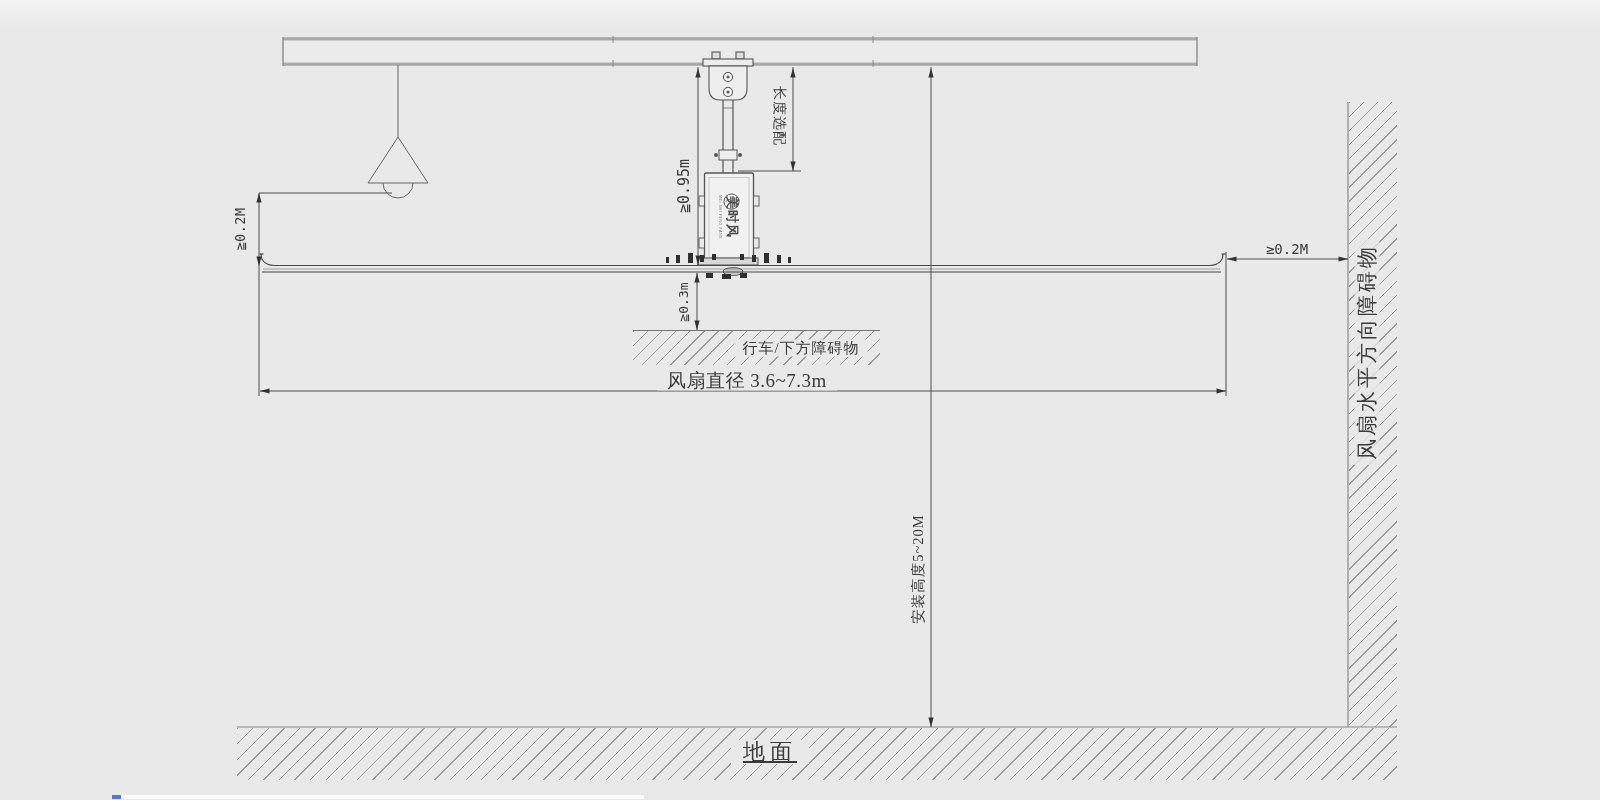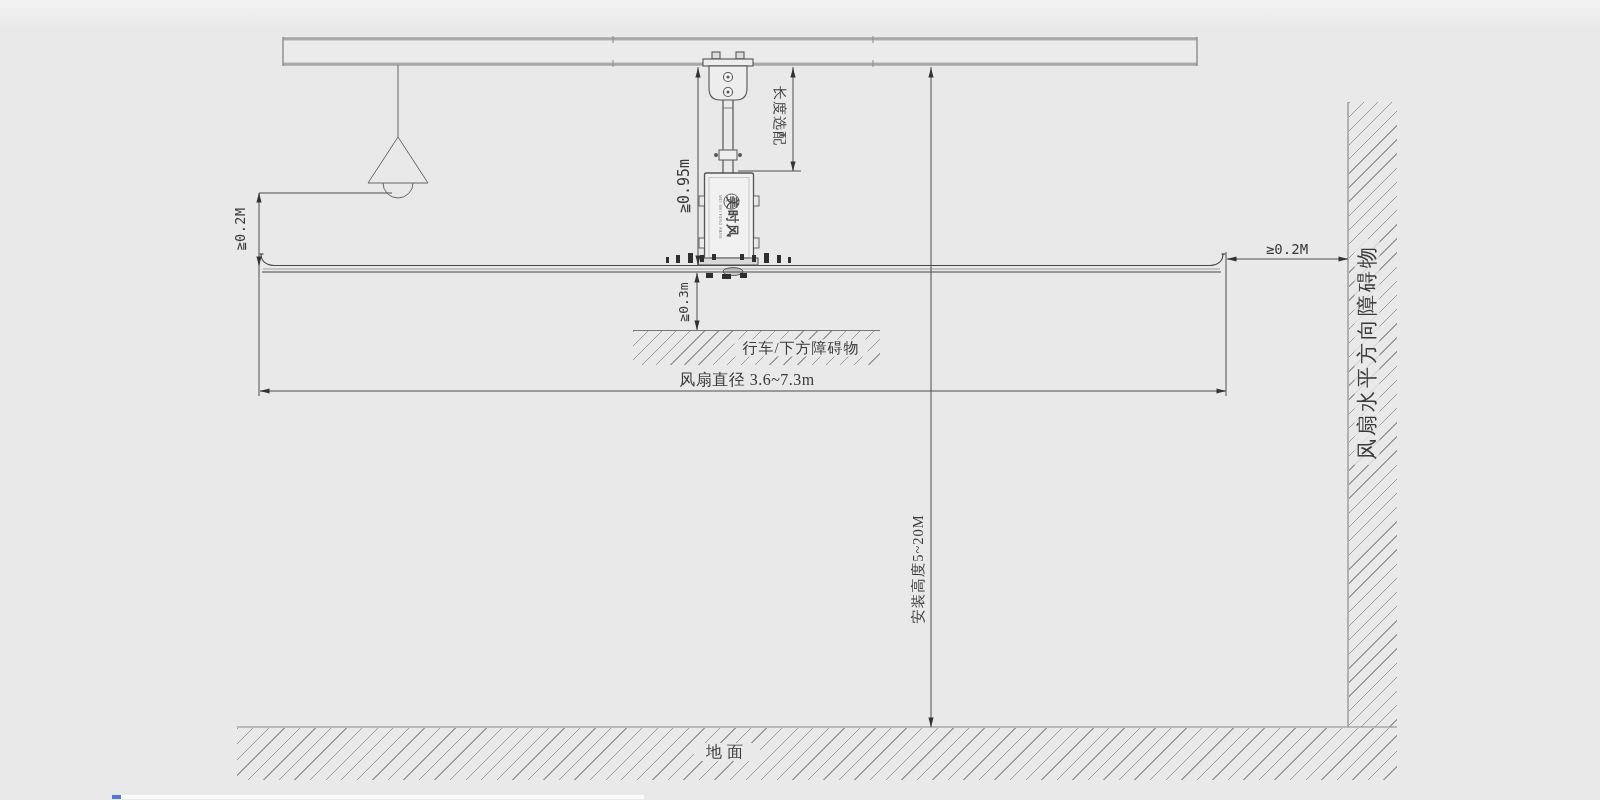"风扇直径 3.6~7.3m" .lbl-fan-diameter { font-size: 16px -> 19px }
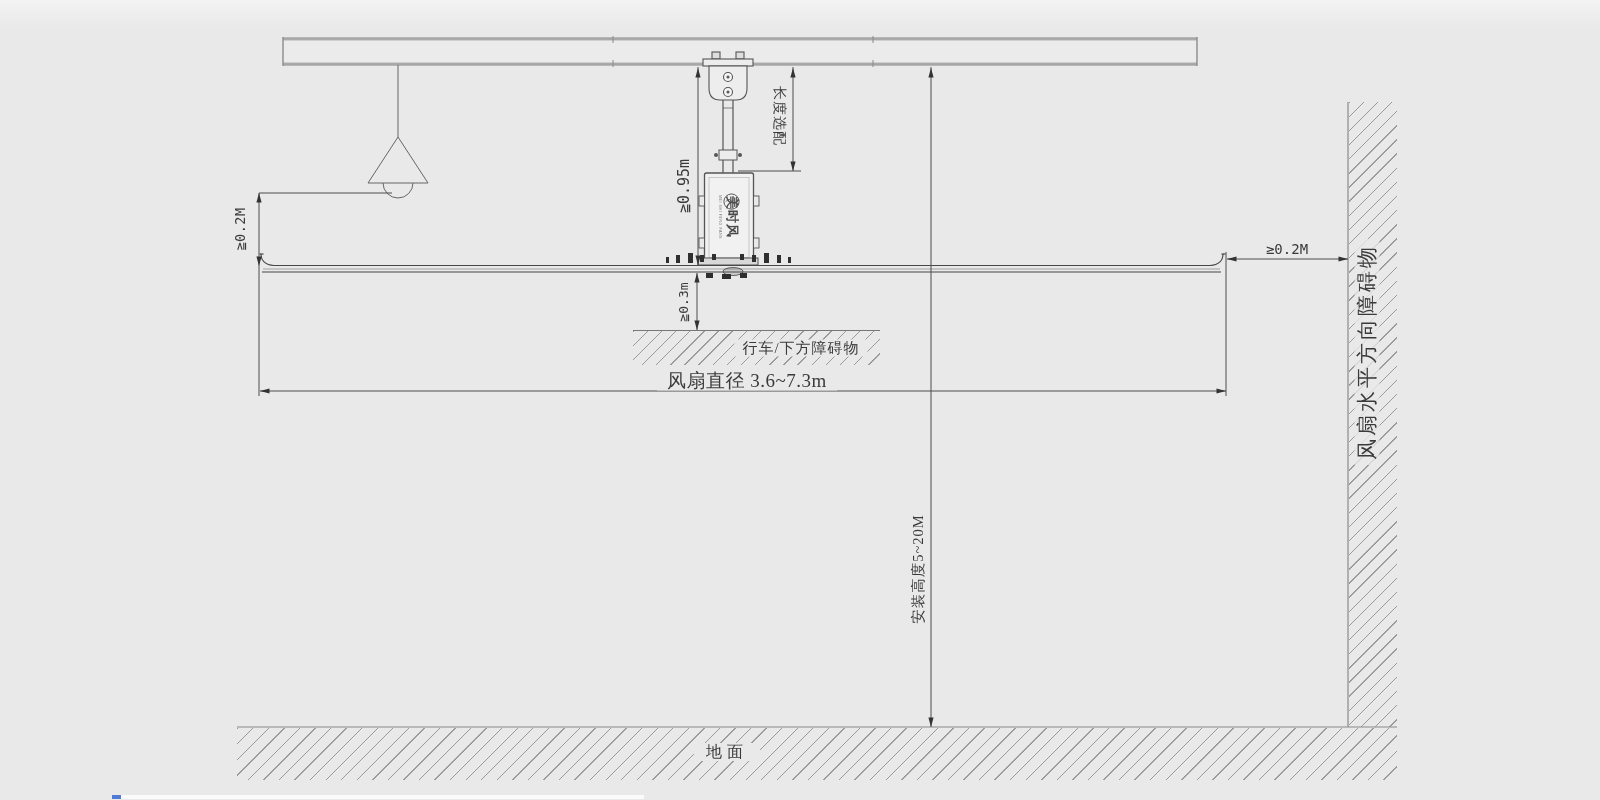"地面" .lbl-ground { font-size: 16px -> 22px; left: 727px -> 770px; text-decoration: none -> underline }
